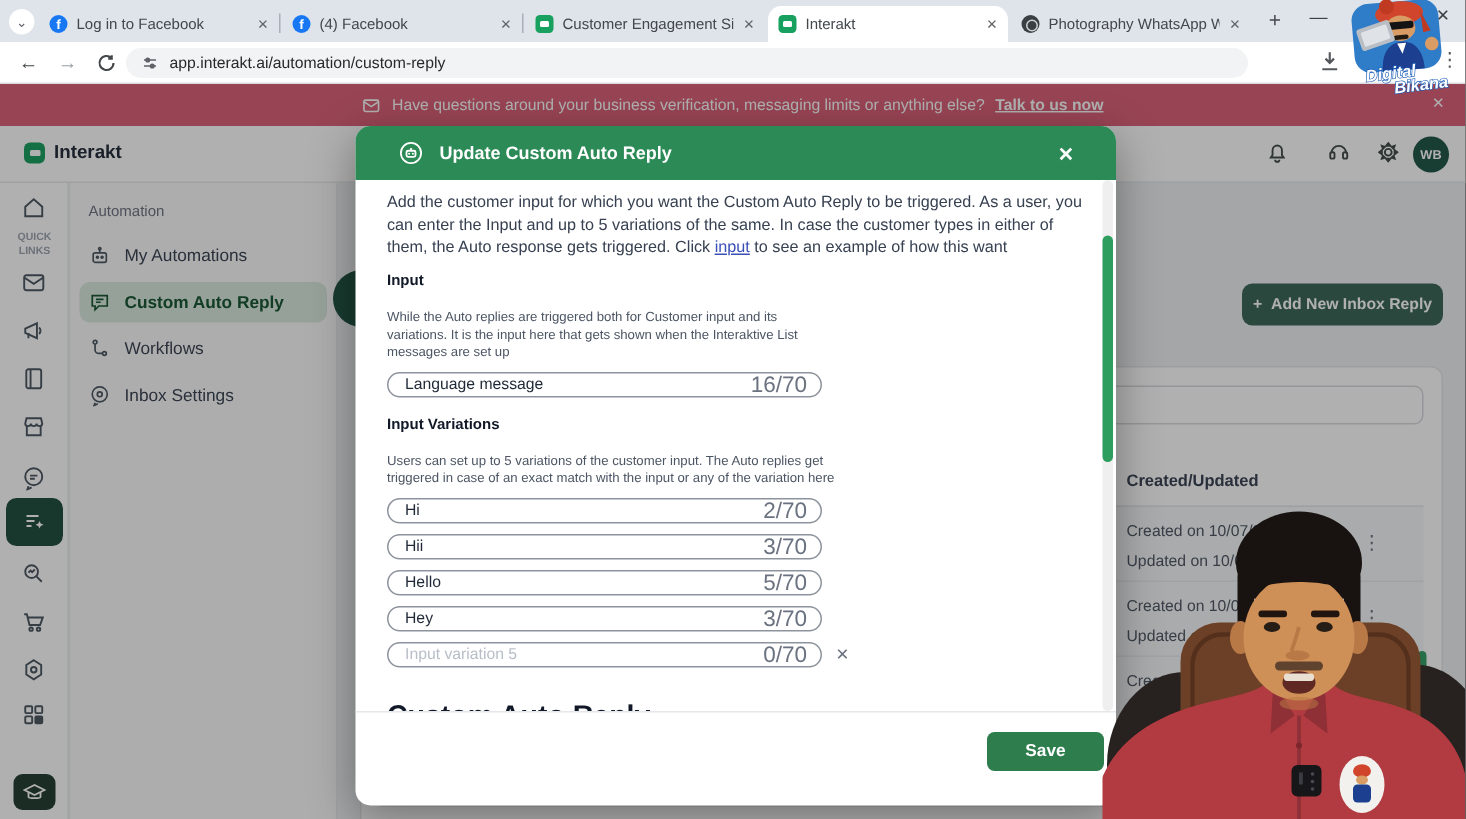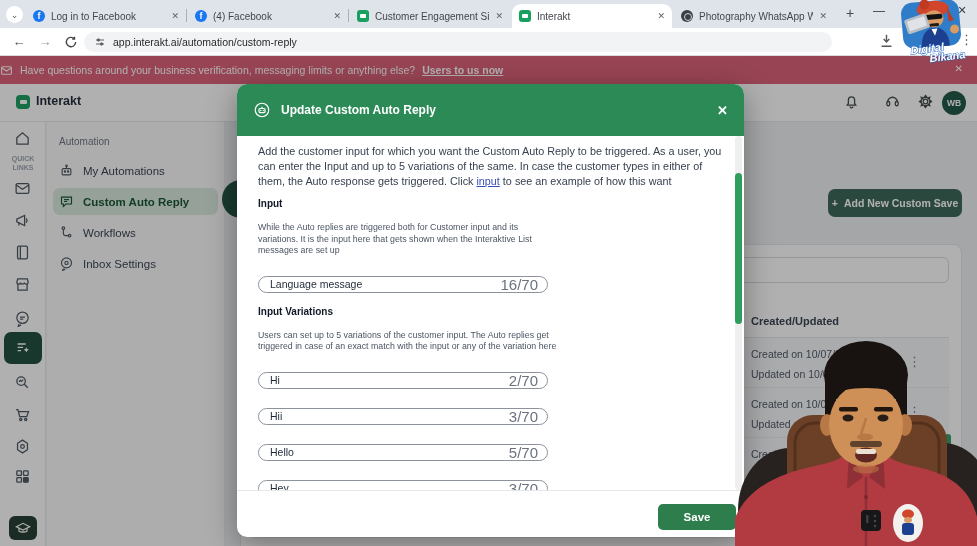"Have questions around your business" .banner { justify-content: flex-start -> center }
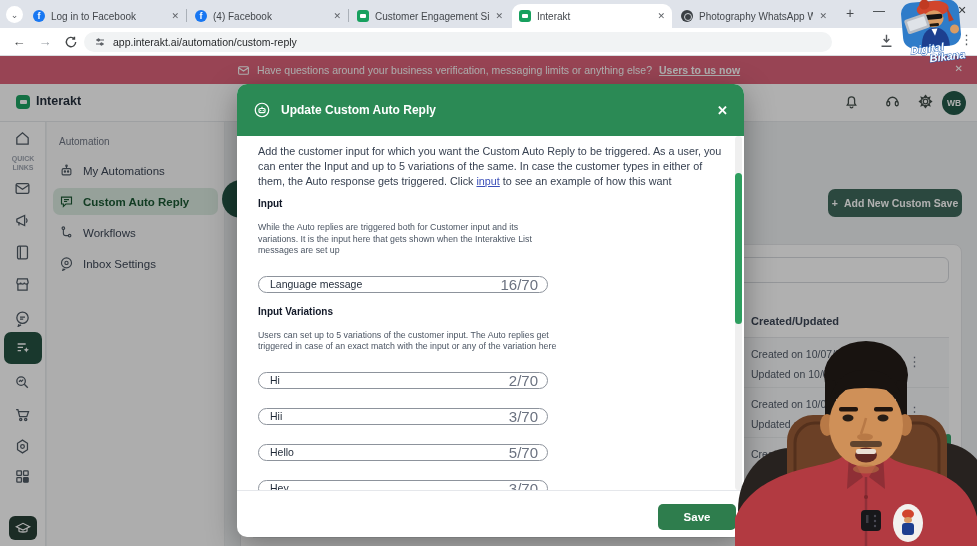"Users to us now" b { text: Users -> Talk }
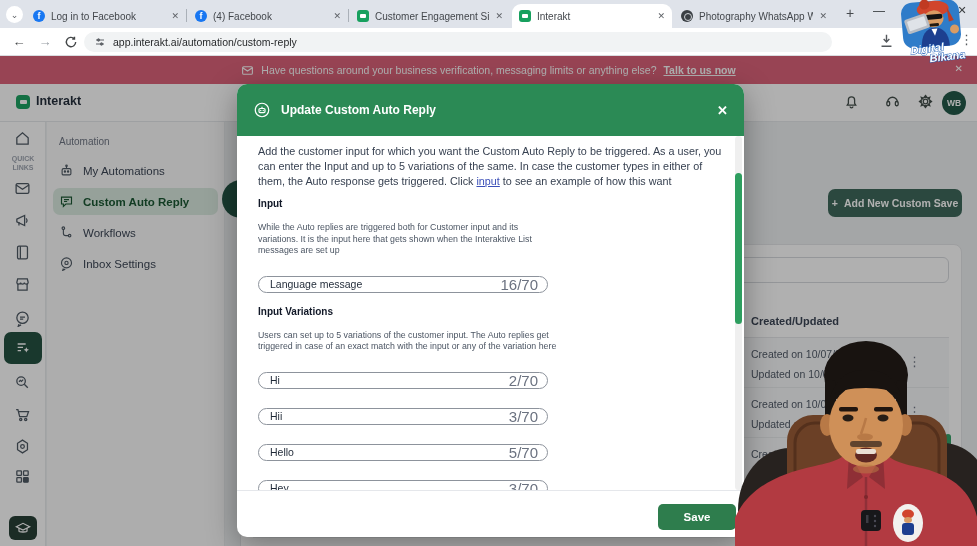"Update Custom Auto Reply" .mhead { height: 52px -> 36px; padding: 0 16px -> 0 28px }
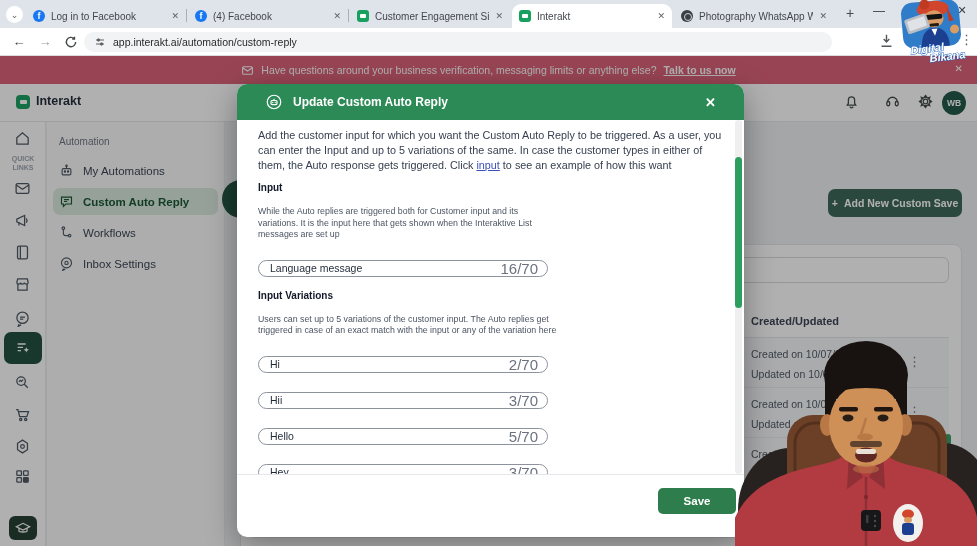"Add New Custom Save" span { text: Custom Save -> Inbox Reply }
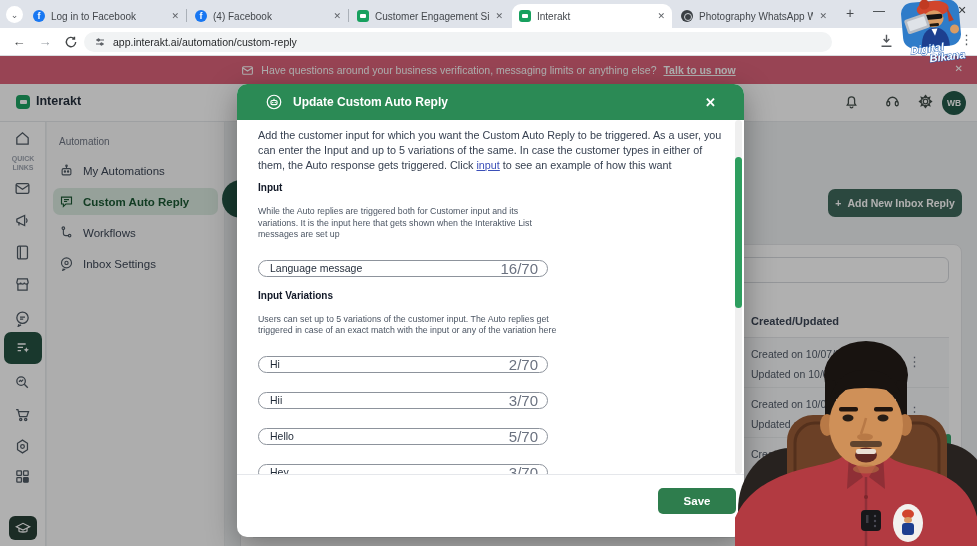"Language message" .fieldrow { margin-top: 19px -> 7px }
